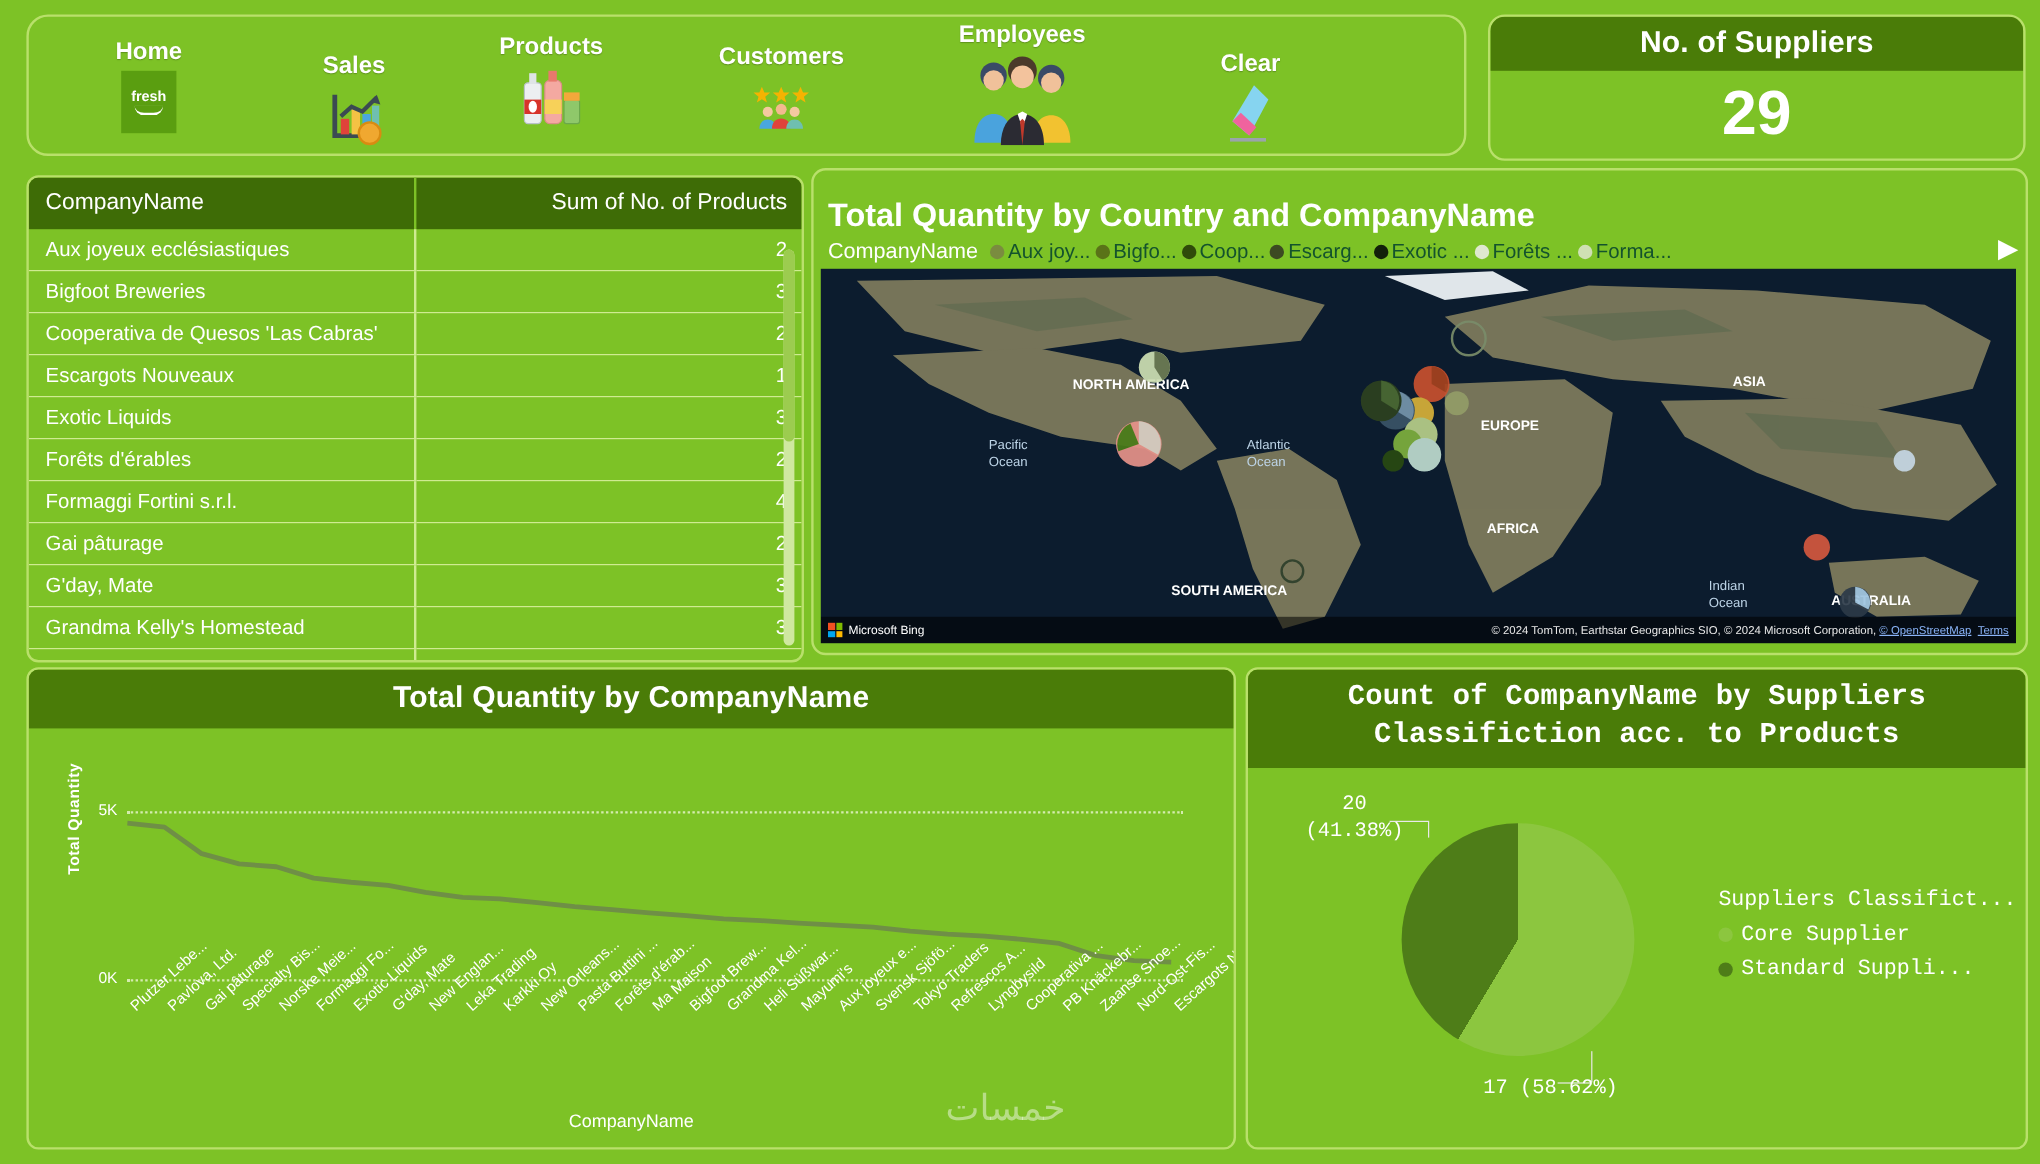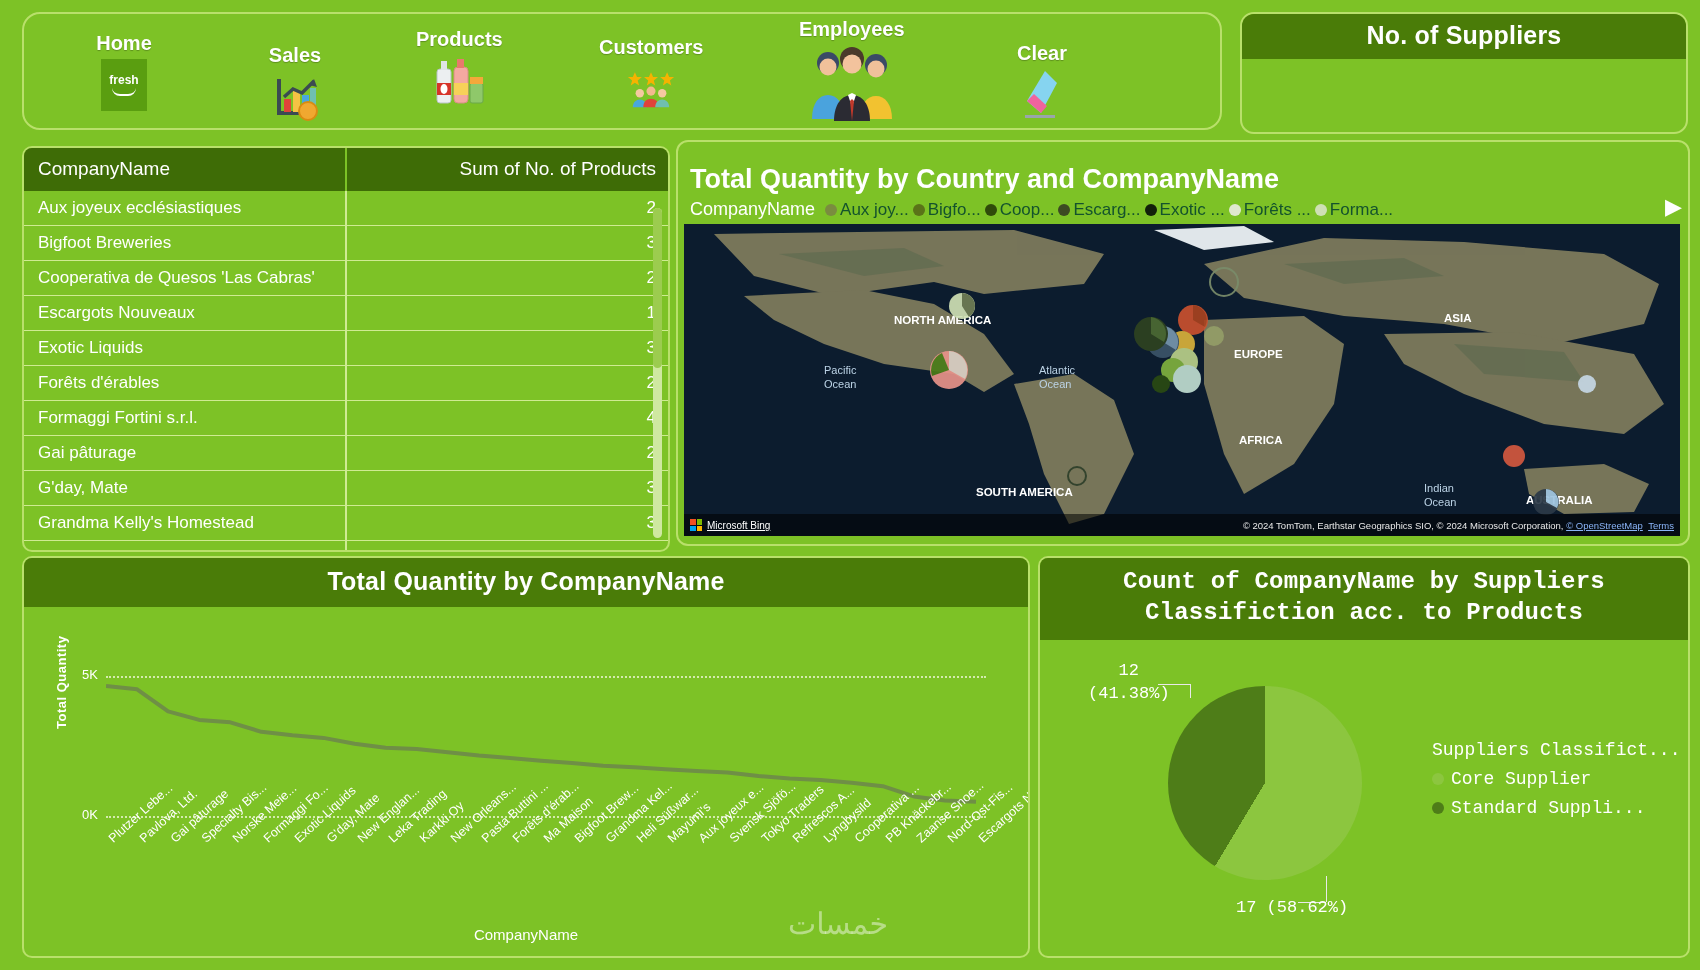"29" div.kpi-value { html: none -> <div>29</div> }
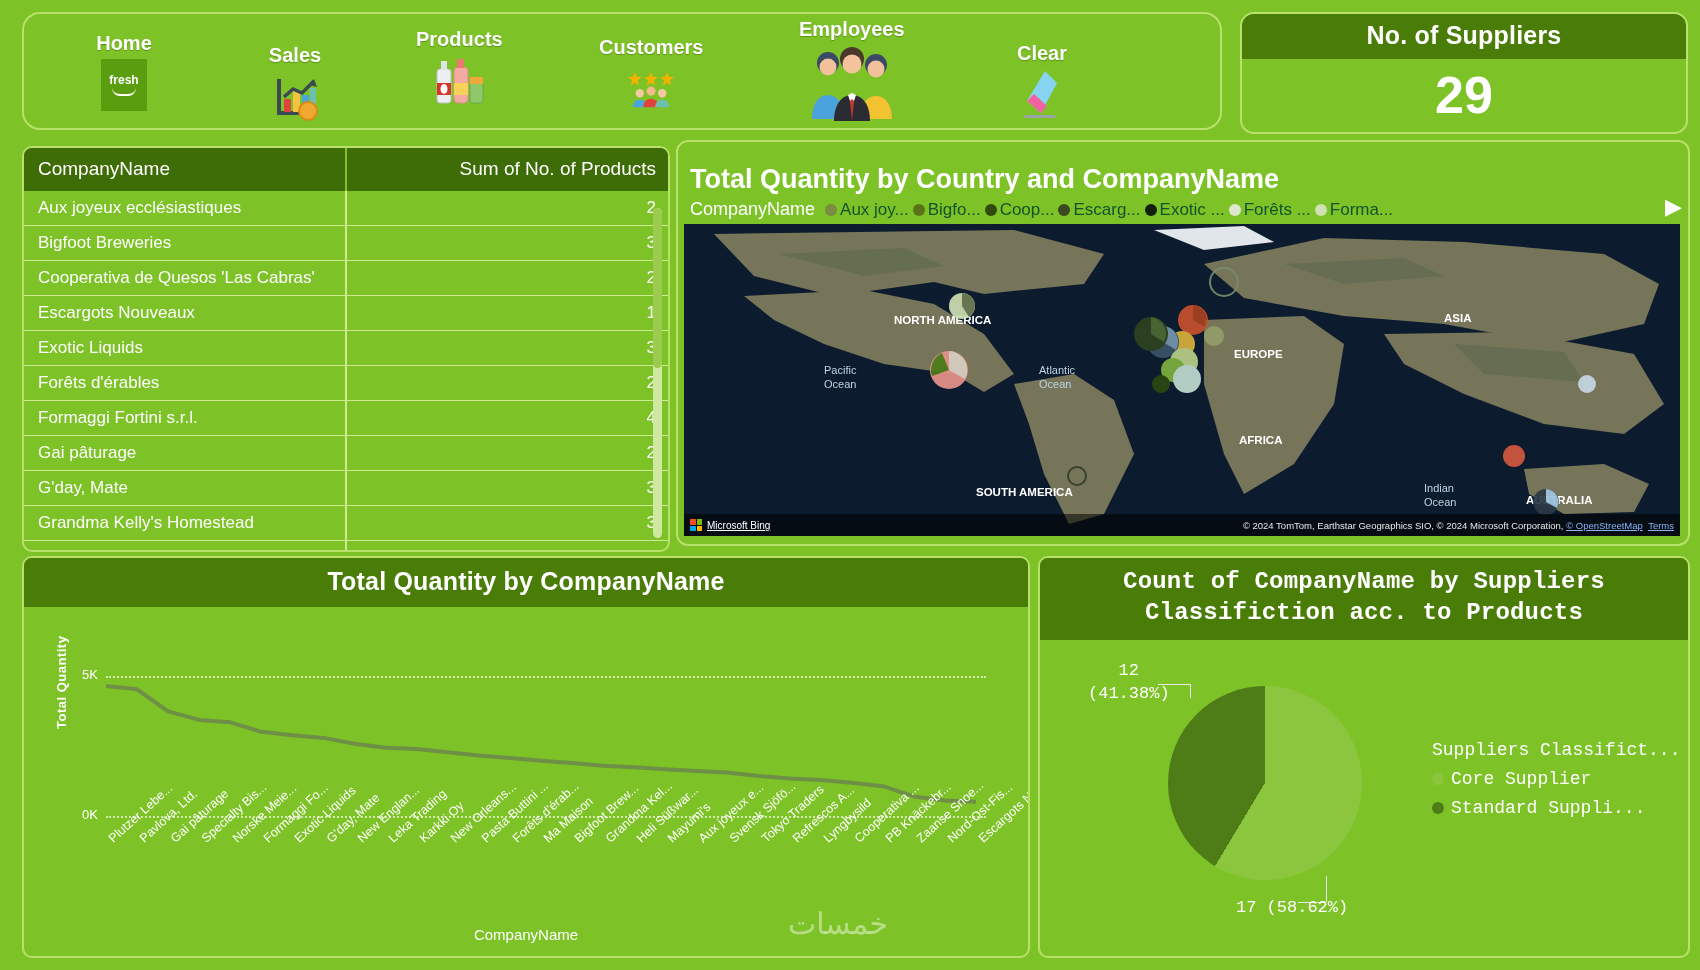"Microsoft Bing" .bing-txt { text-decoration: underline -> none }
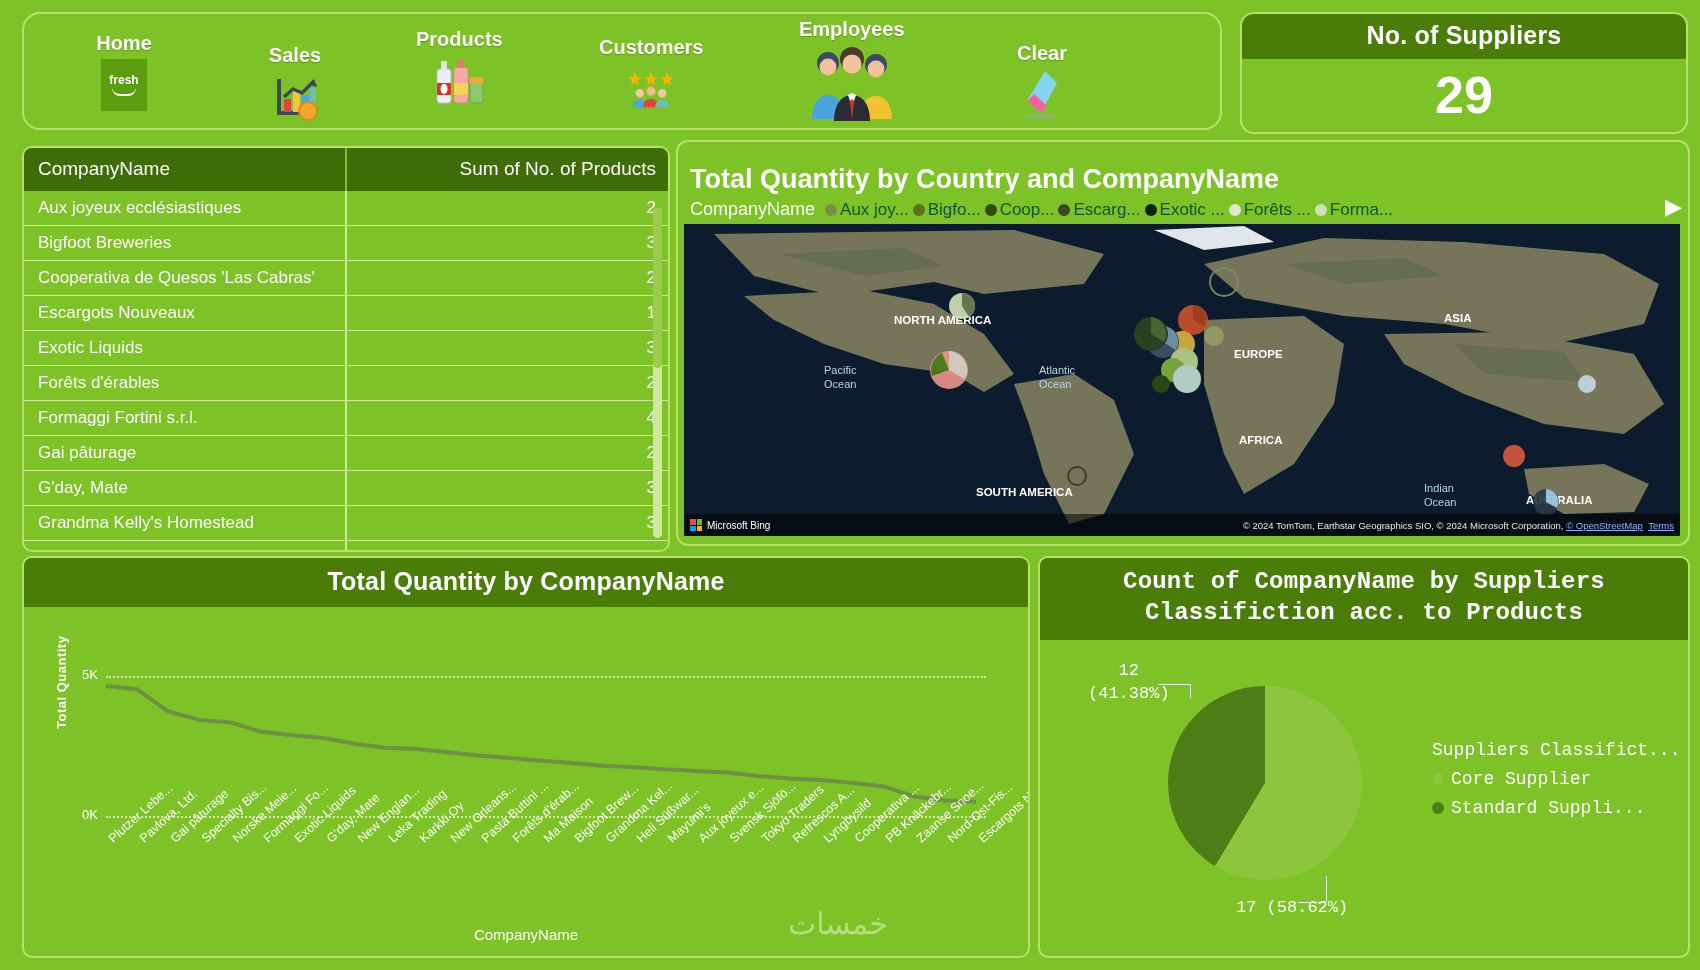"12" div { text: 12 -> 20 }
